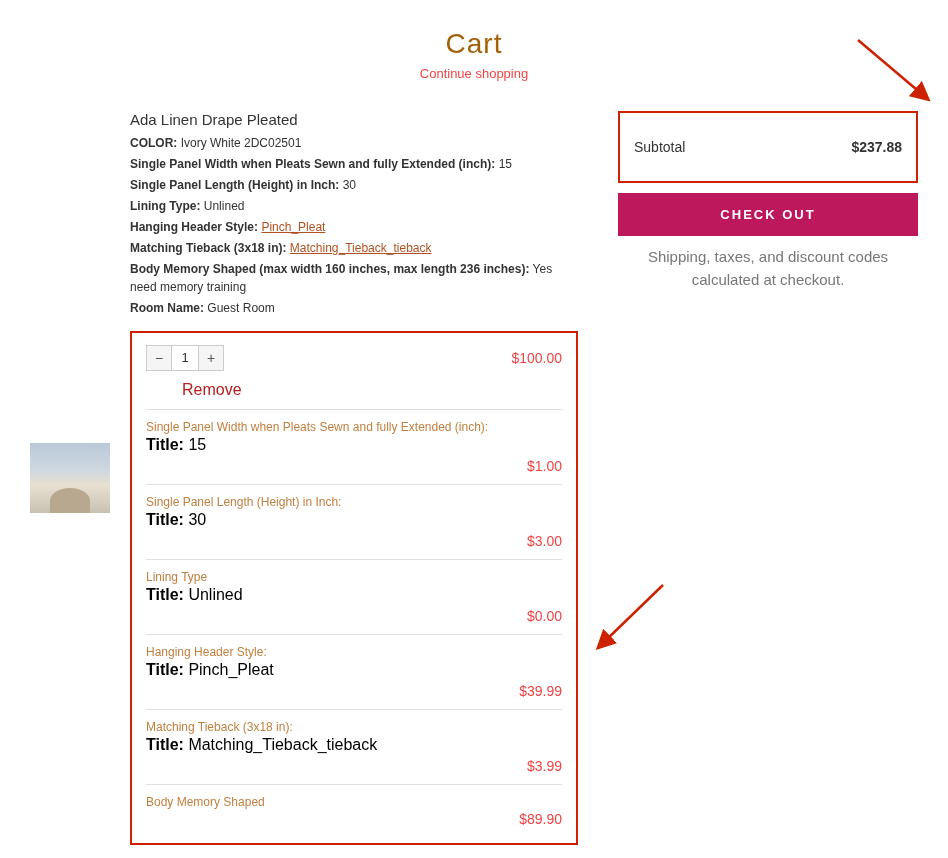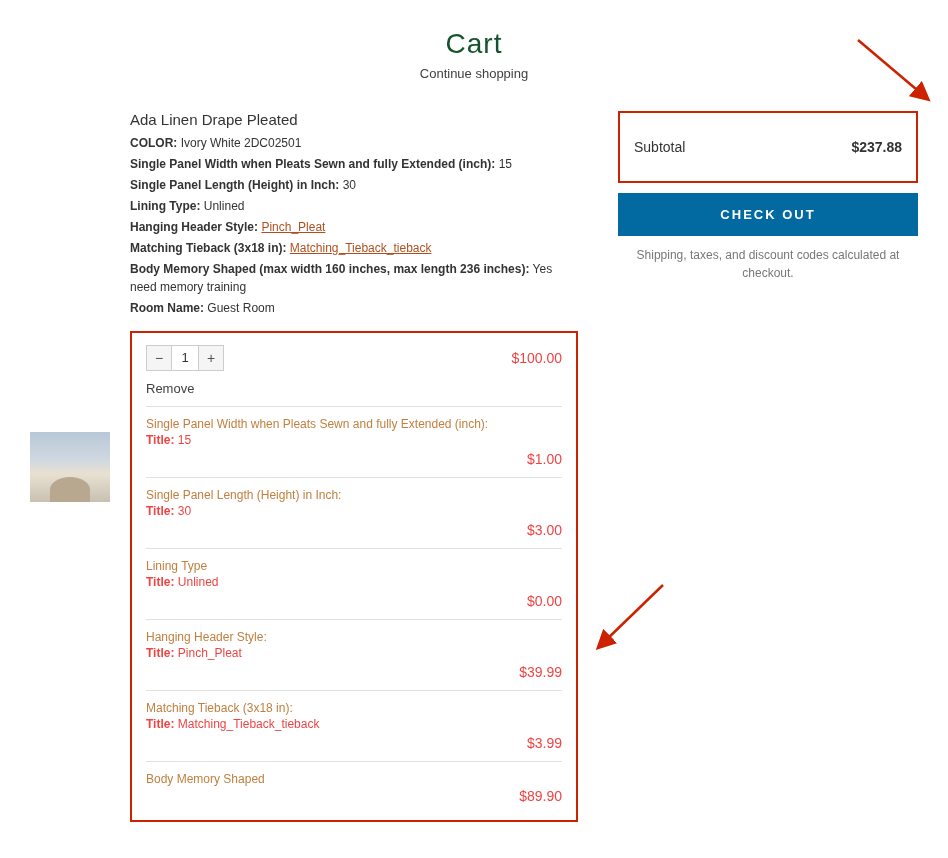"Cart" .page-title { color: #14532d -> #a16207 }
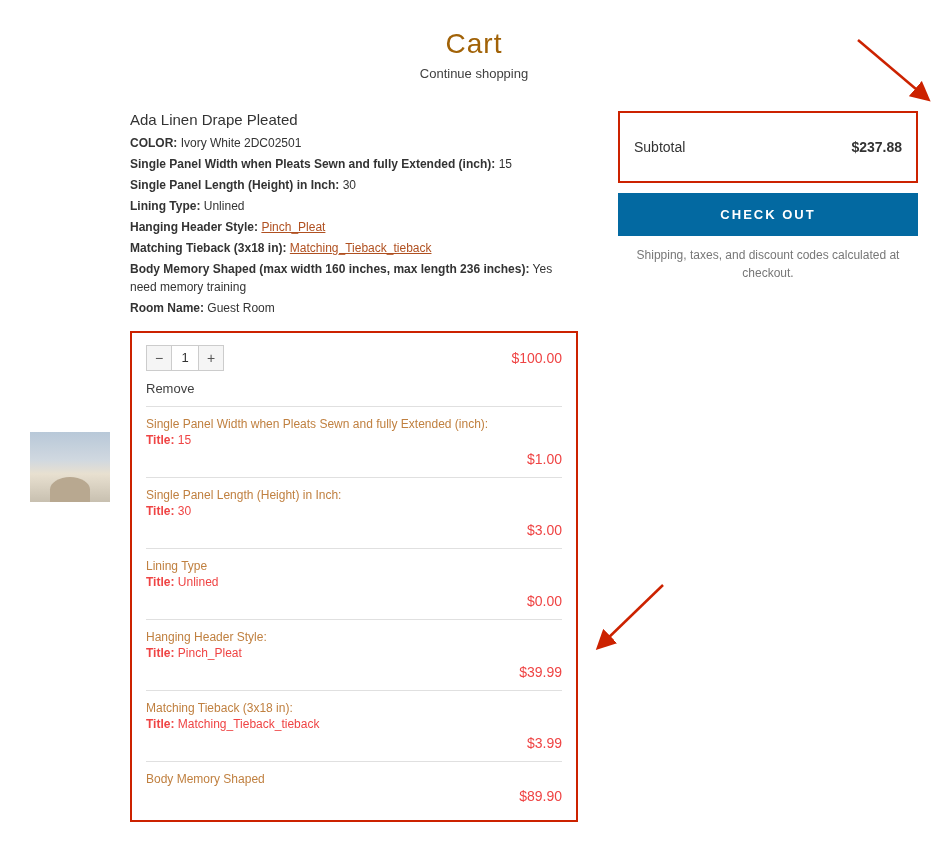"Continue shopping" .continue-shopping a { color: #404040 -> #ef4444 }
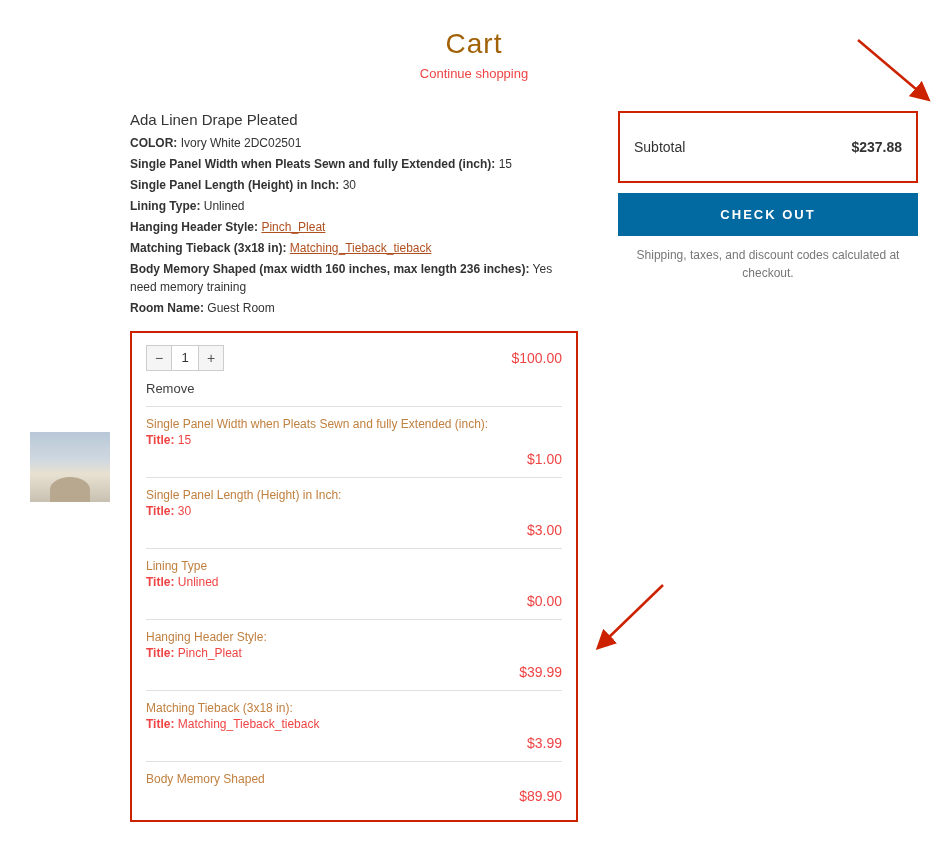"CHECK OUT" .checkout-btn { background: #0369a1 -> #be185d }
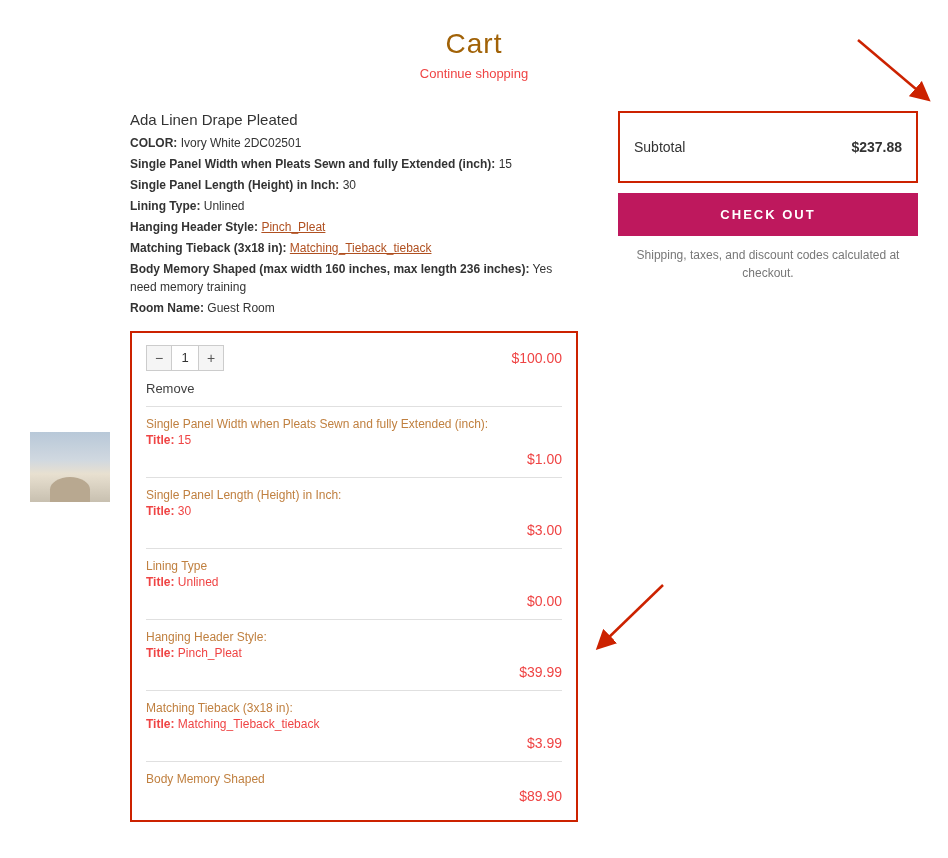"Shipping, taxes, and discount codes" .shipping-note { font-size: 12px -> 15px }
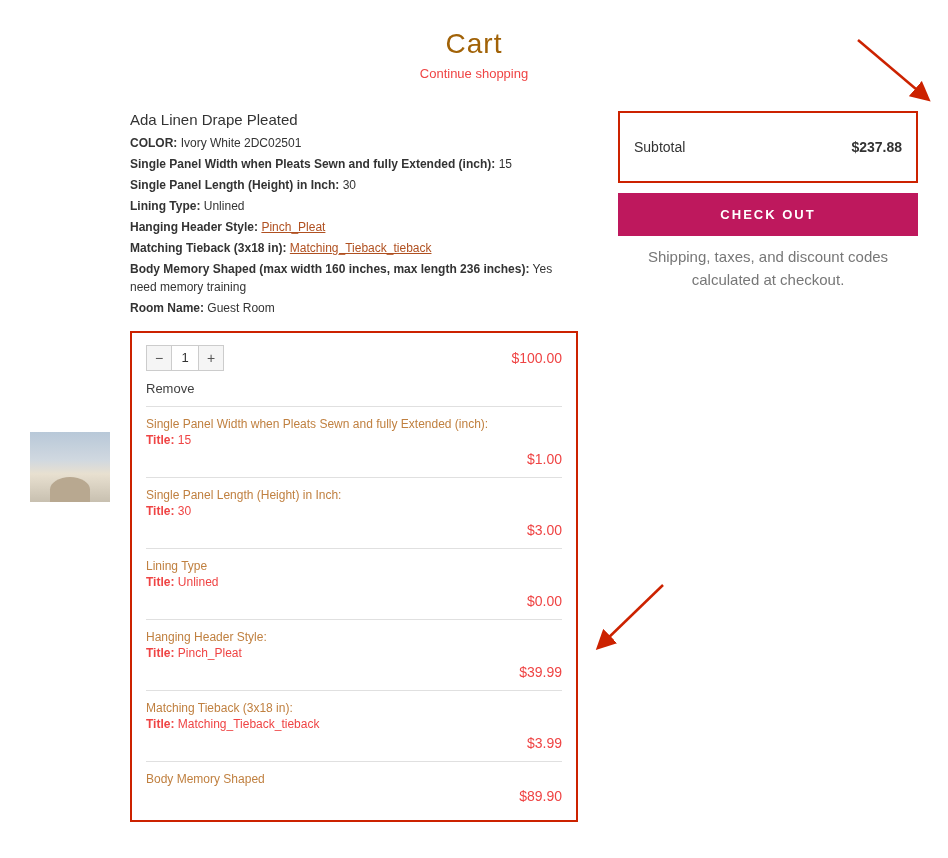"Remove" .remove-link { color: #404040 -> #b91c1c; font-size: 13px -> 16px; margin-left: none -> 36px }
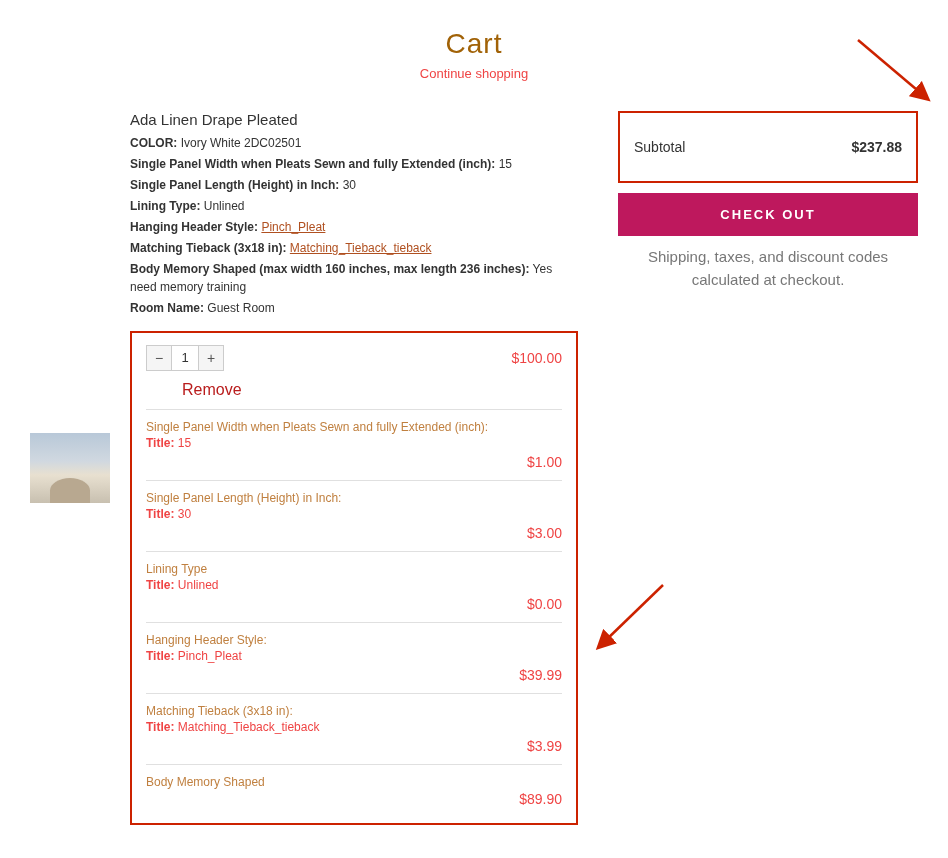"Title: 15" .line-item-title { color: #ef4444 -> #000000; font-size: 12px -> 16px }
